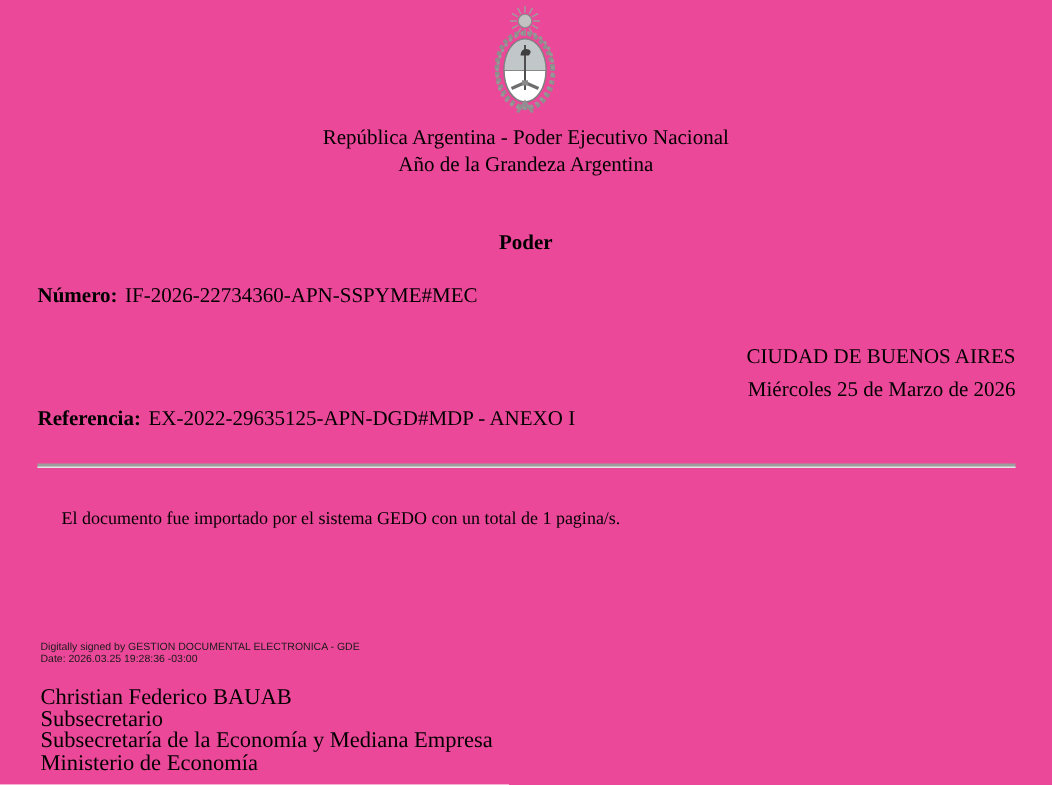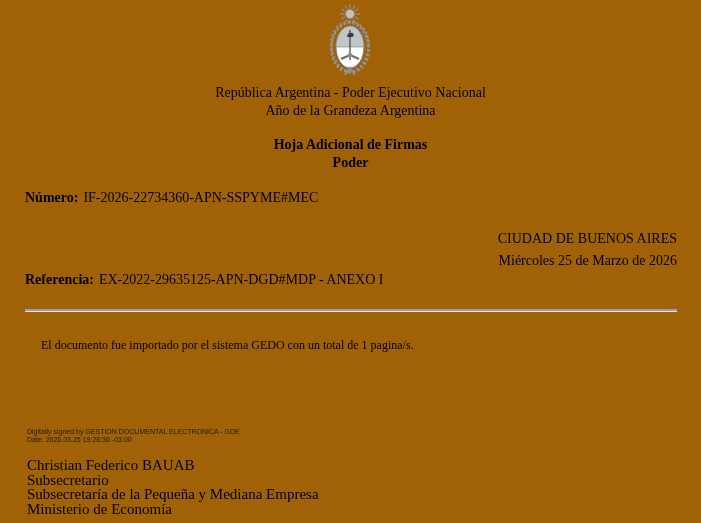"República Argentina - Poder Ejecutivo" .page { background: #a16207 -> #ec4899 }
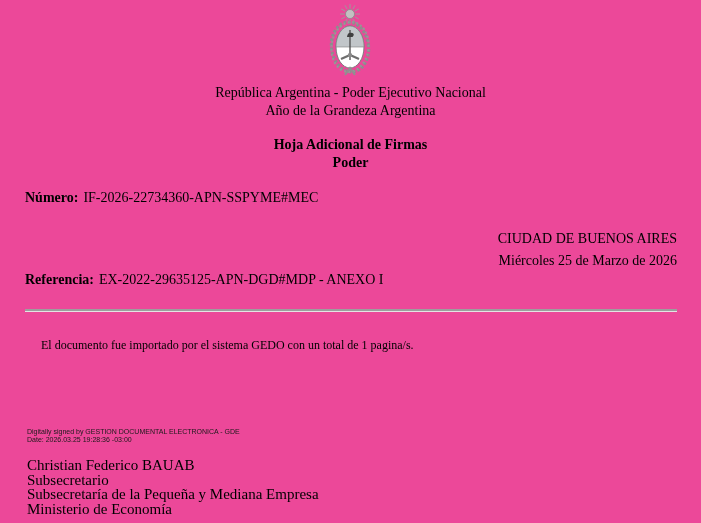"Hoja Adicional de Firmas" div.abs { html: <div>Hoja Adicional de Firmas</div> -> none }
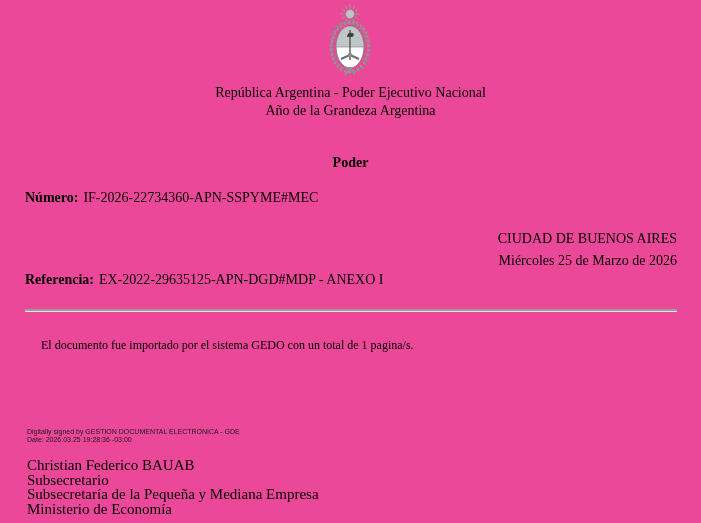"Subsecretaría de la Pequeña y" div { text: Pequeña -> Economía }
